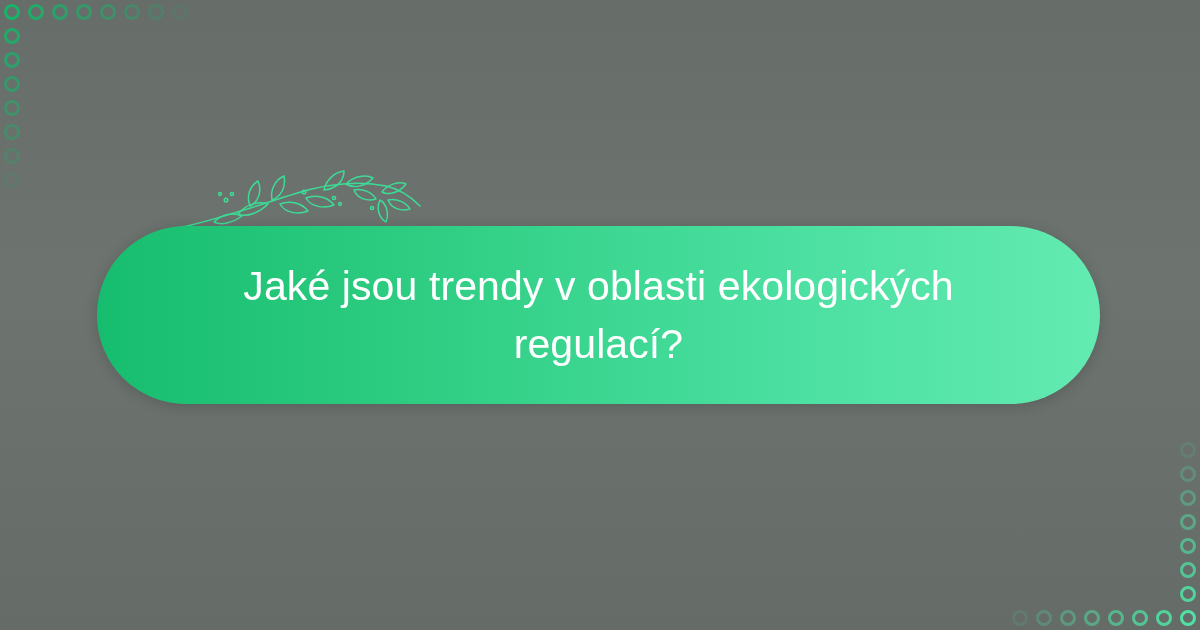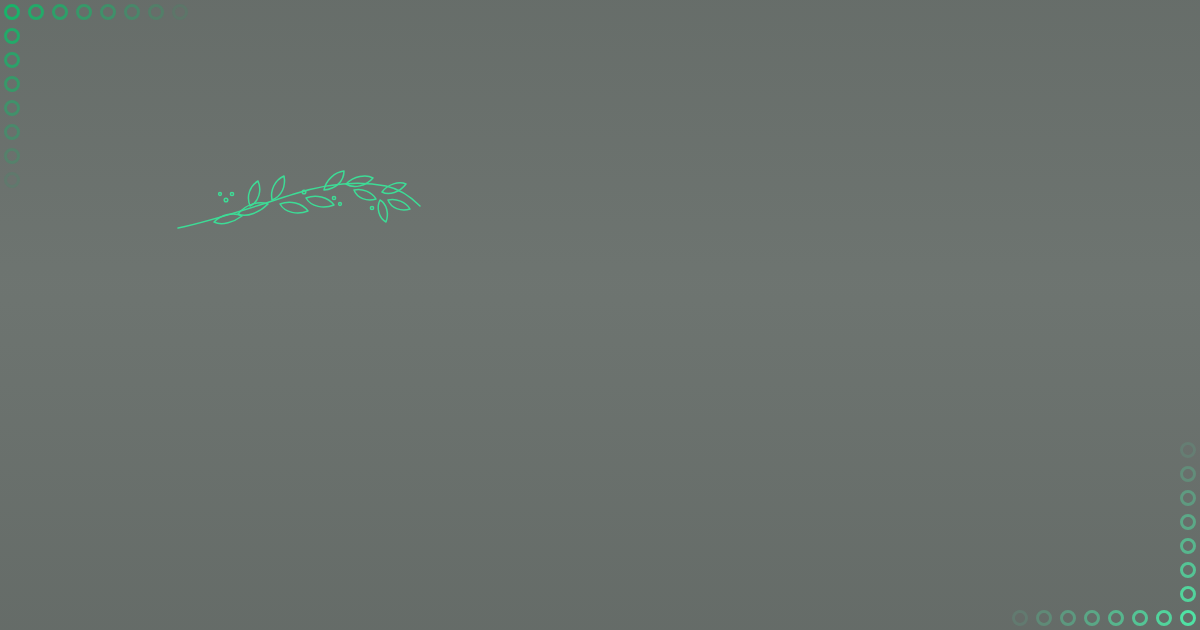"Jaké jsou trendy v oblasti" div.banner { html: none -> <div> <div>Jaké jsou trendy v oblasti ekologických regulací?</div> </div> }
